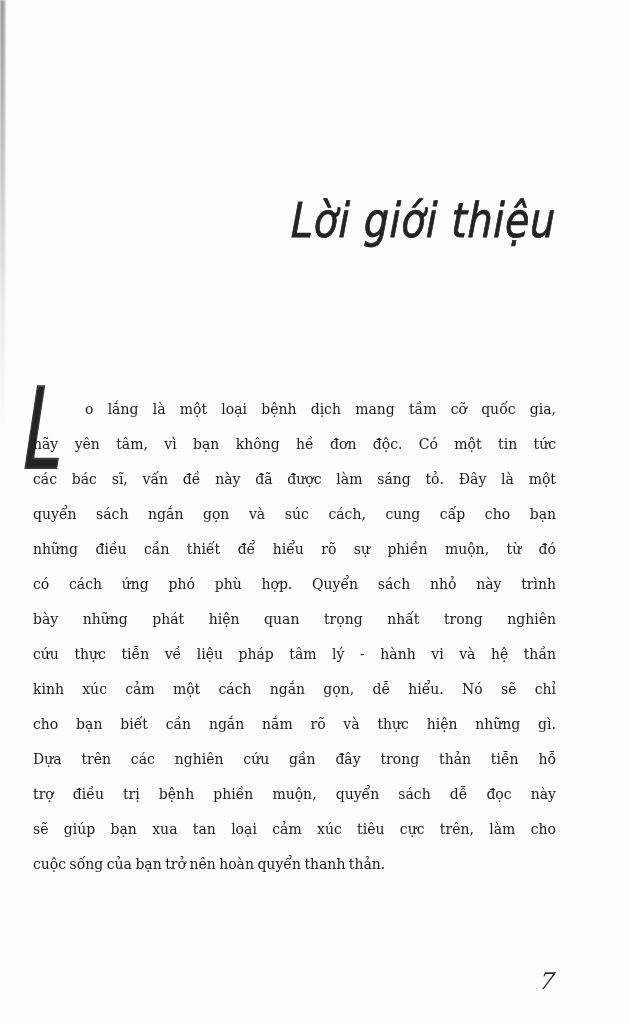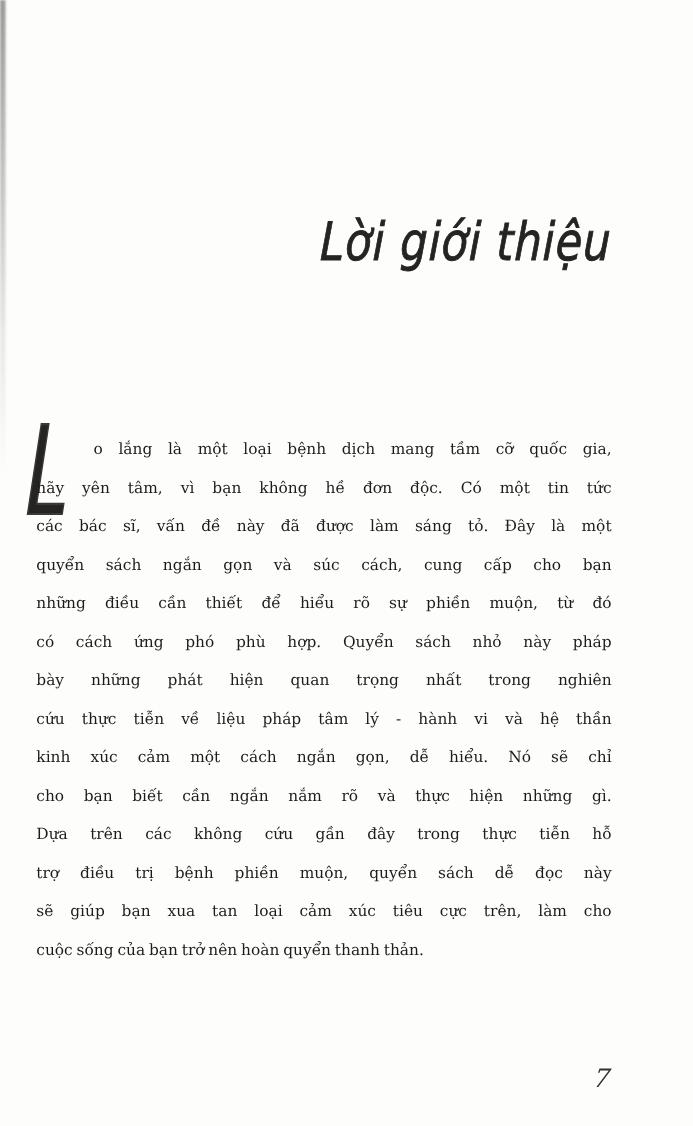"có cách ứng phó phù" div.line { text: pháp -> trình }
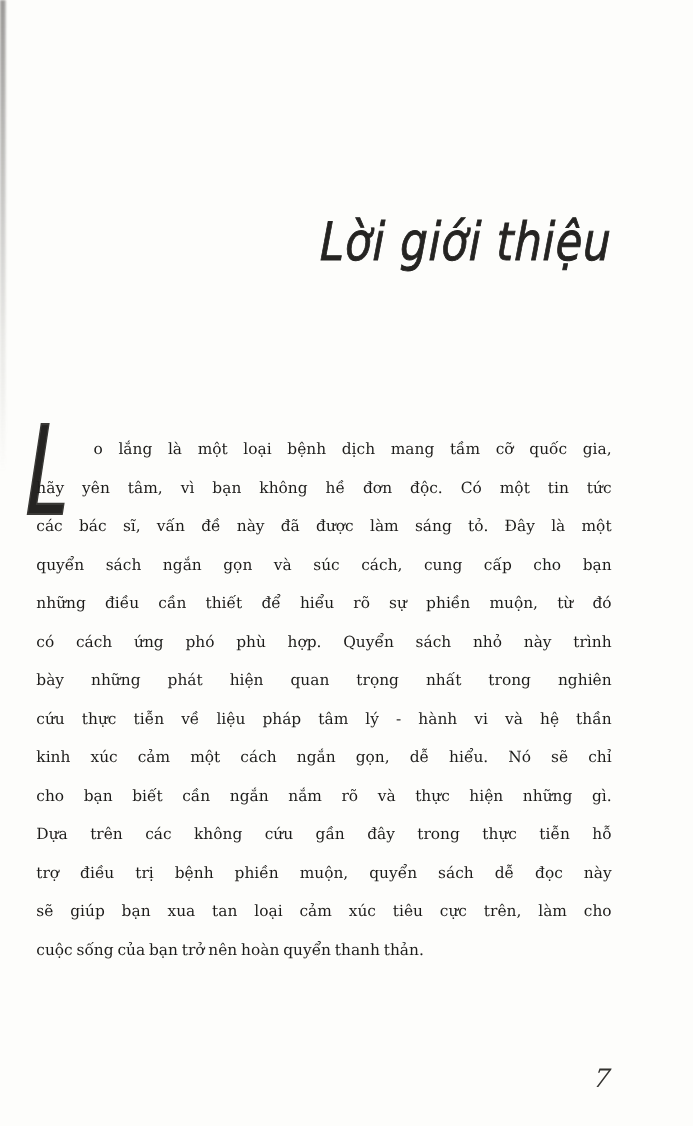"Dựa trên các không cứu" div.line { text: không cứu gần đây trong thực -> nghiên cứu gần đây trong thản }
